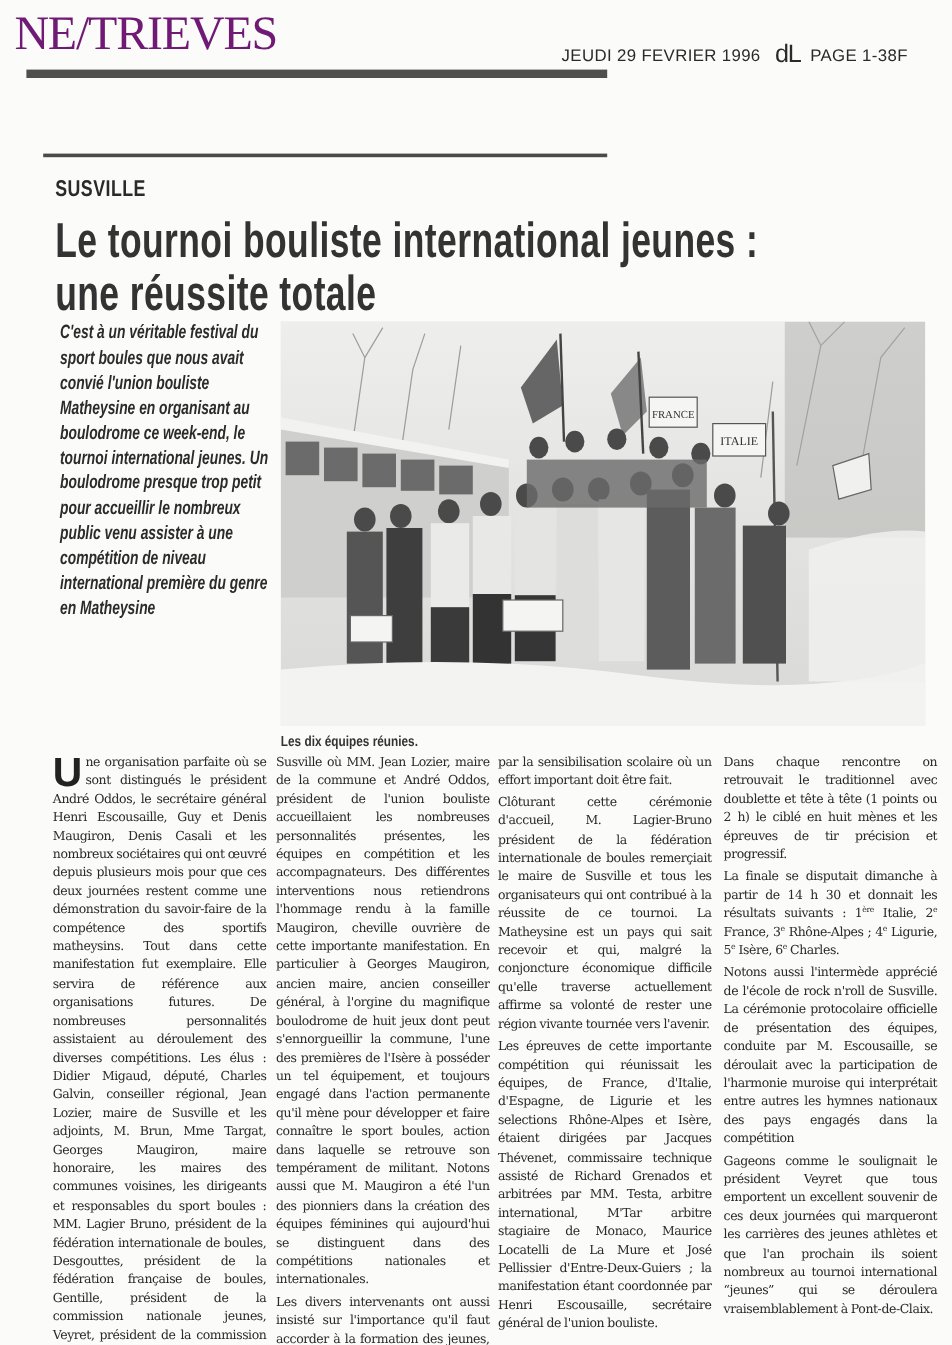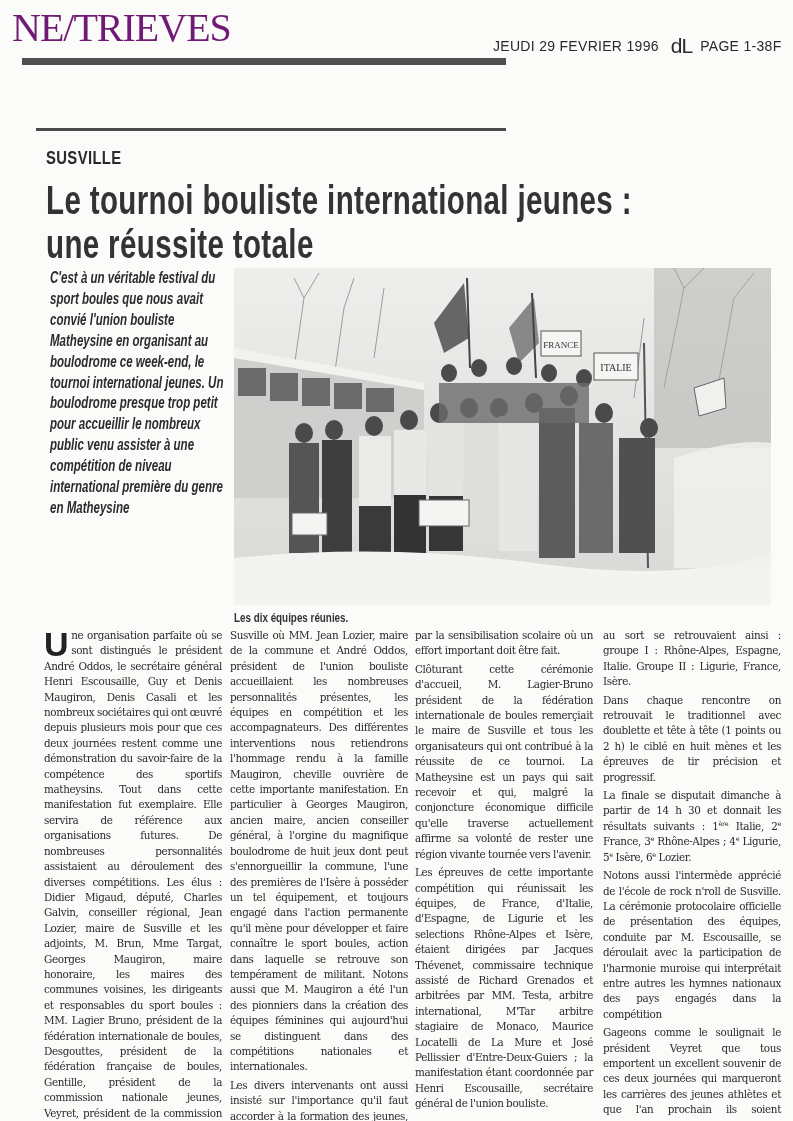"JEUDI 29 FEVRIER 1996" .masthead-meta { margin-left: 25px -> none }
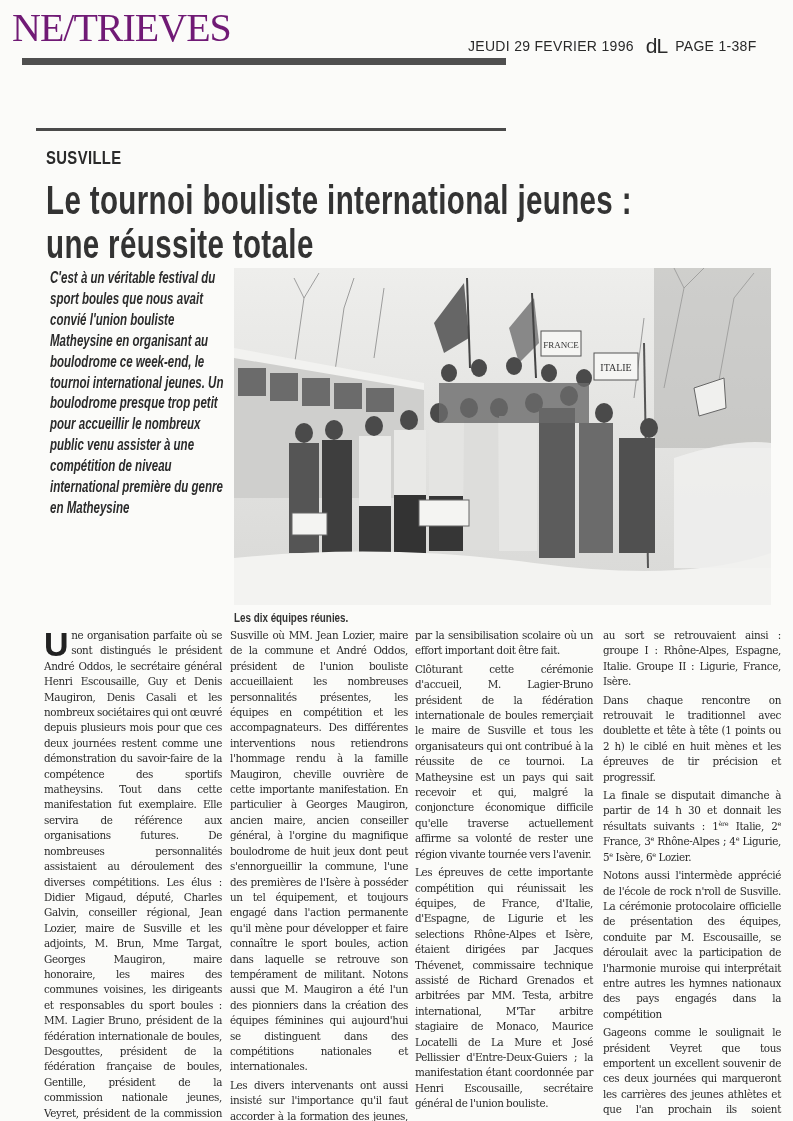"au sort se retrouvaient ainsi" p { html: <p>au sort se retrouvaient ainsi : groupe I : Rhône-Alpes, Espagne, Italie. Groupe II : Ligurie, France, Isère.</p> -> none }
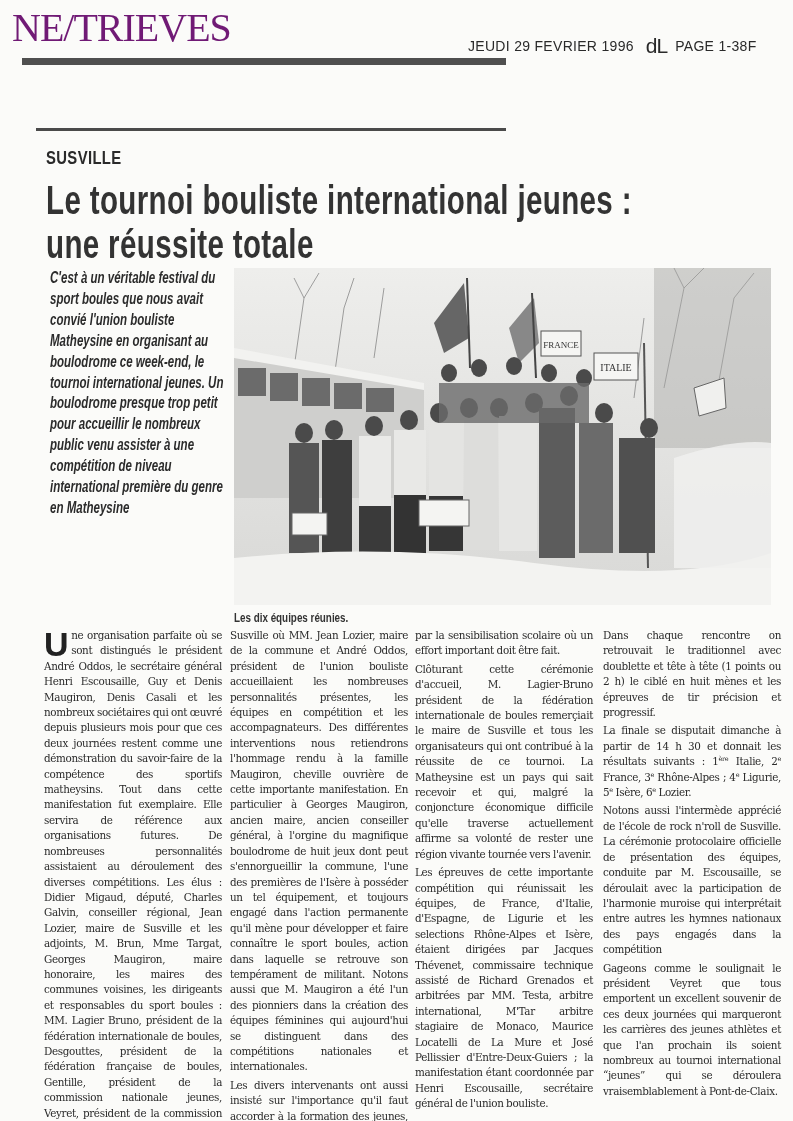"Lozier." span { text: Lozier -> Charles }
